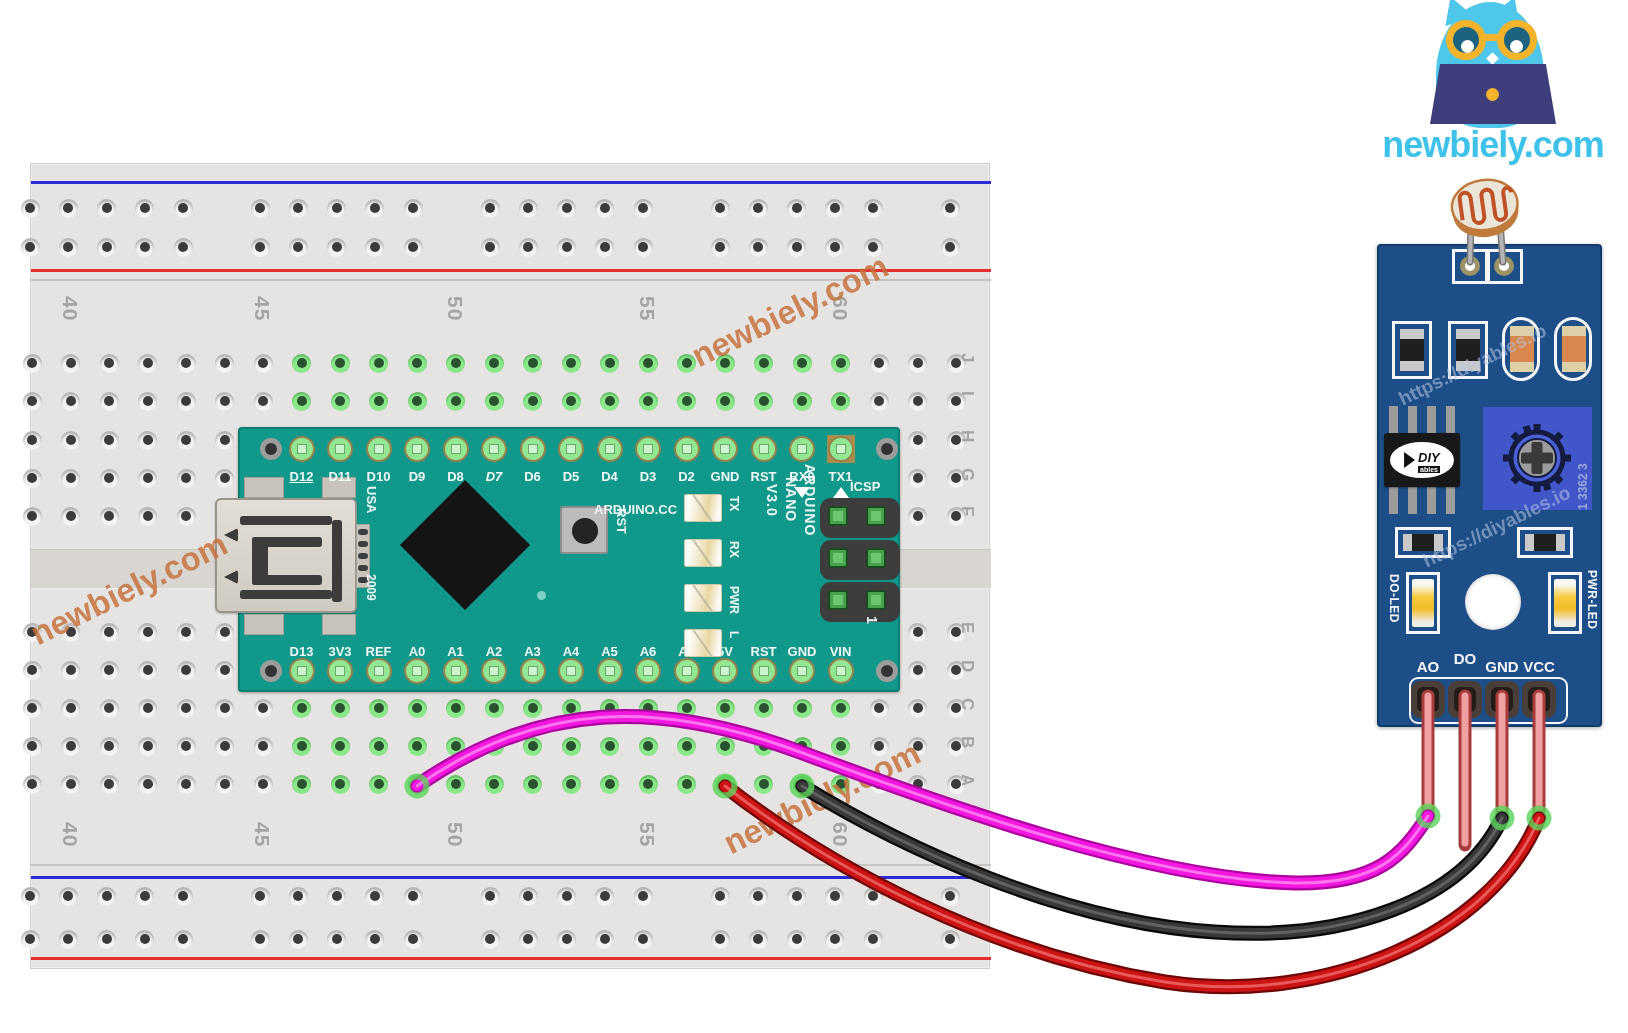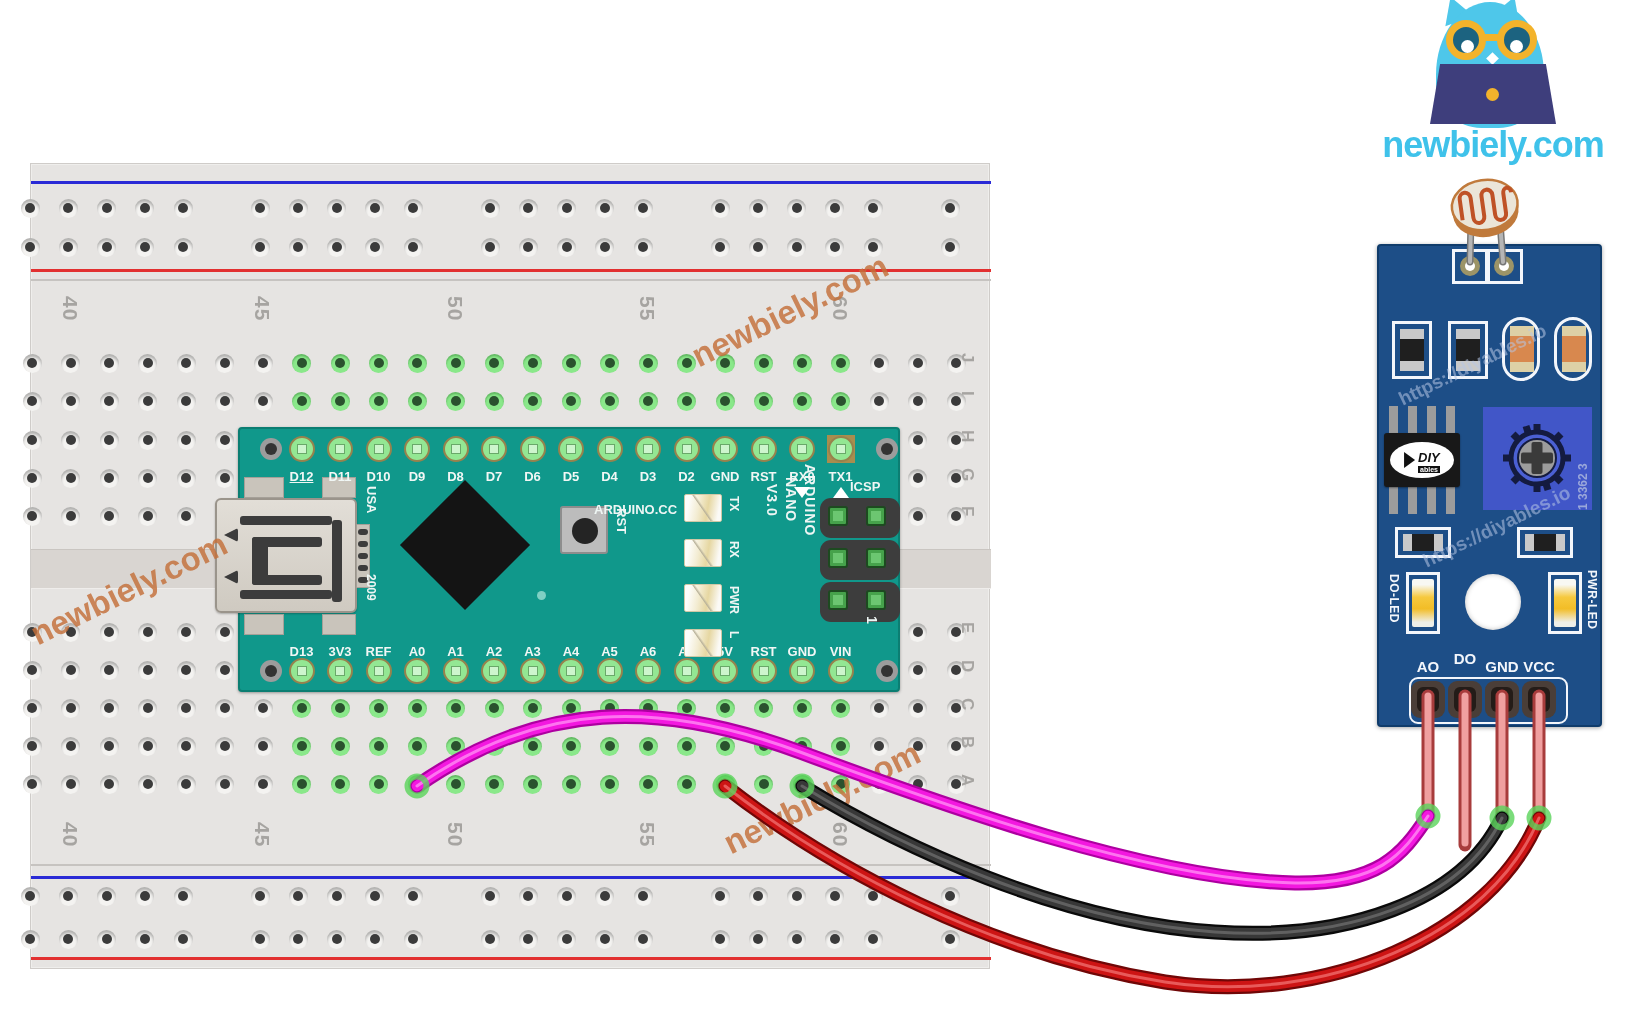"D7" div.npl { font-style: none -> italic }
